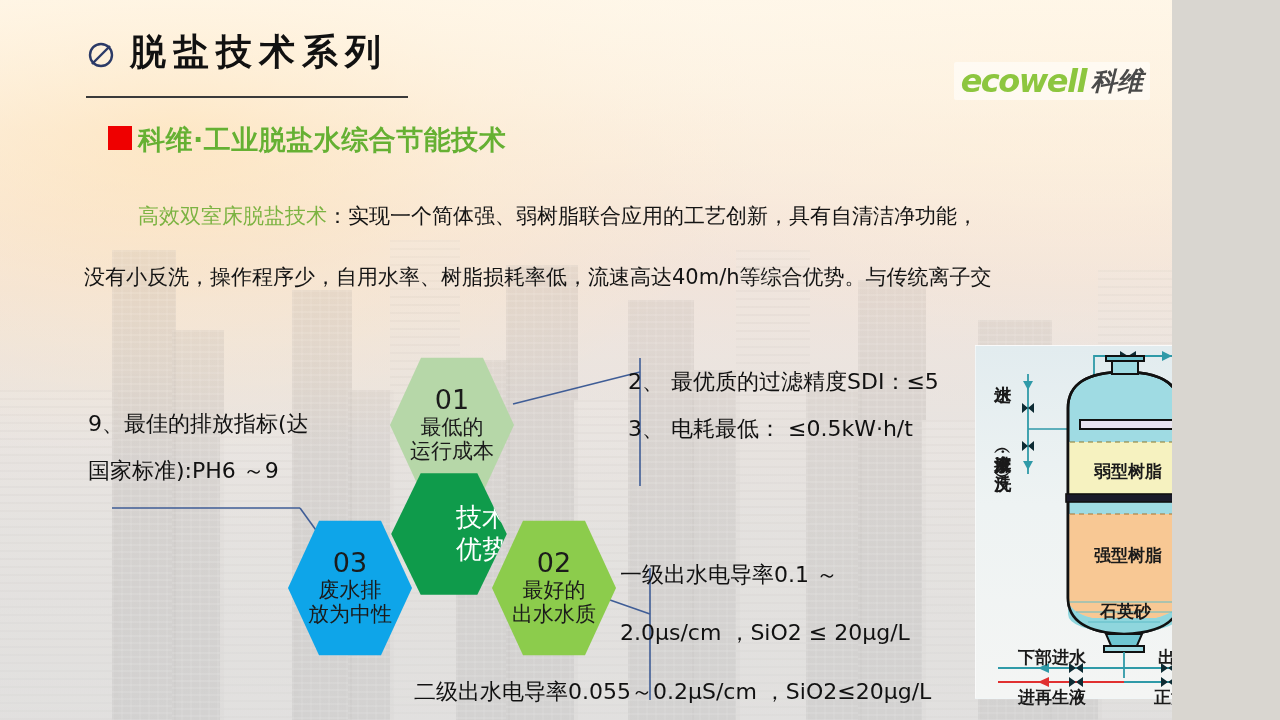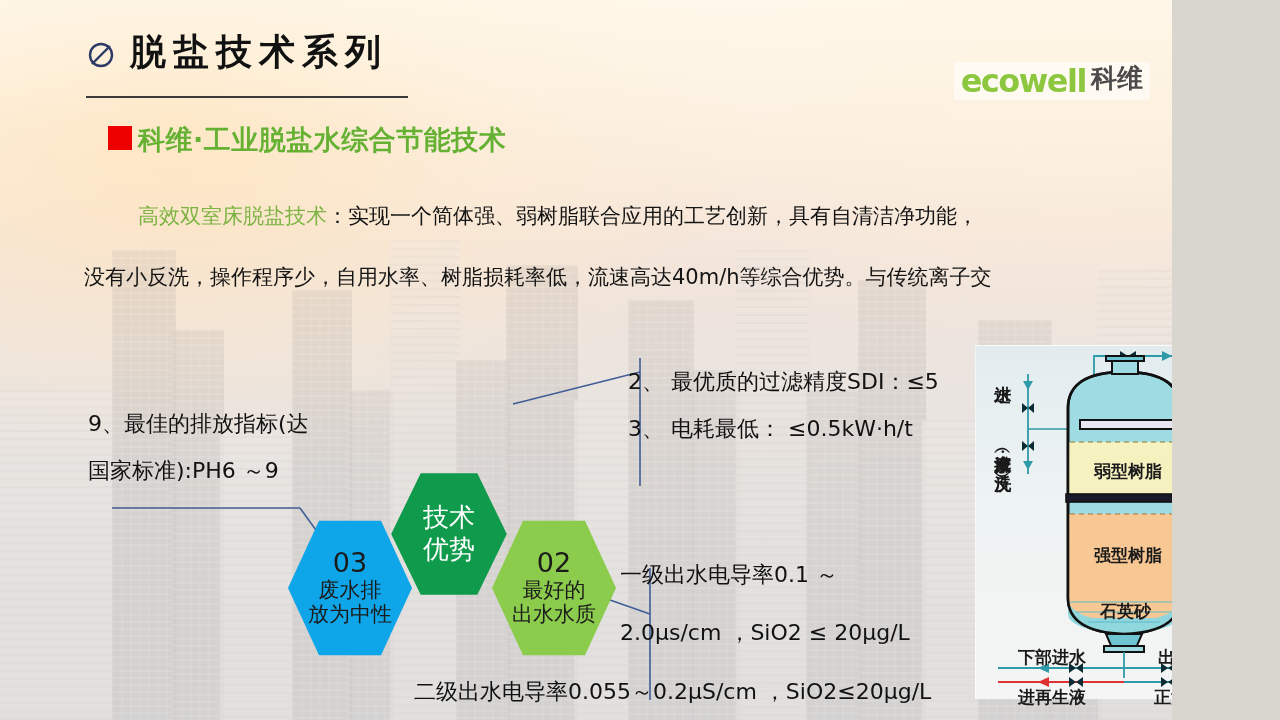"ecowell" .logo { align-items: flex-start -> center; font-style: none -> italic }
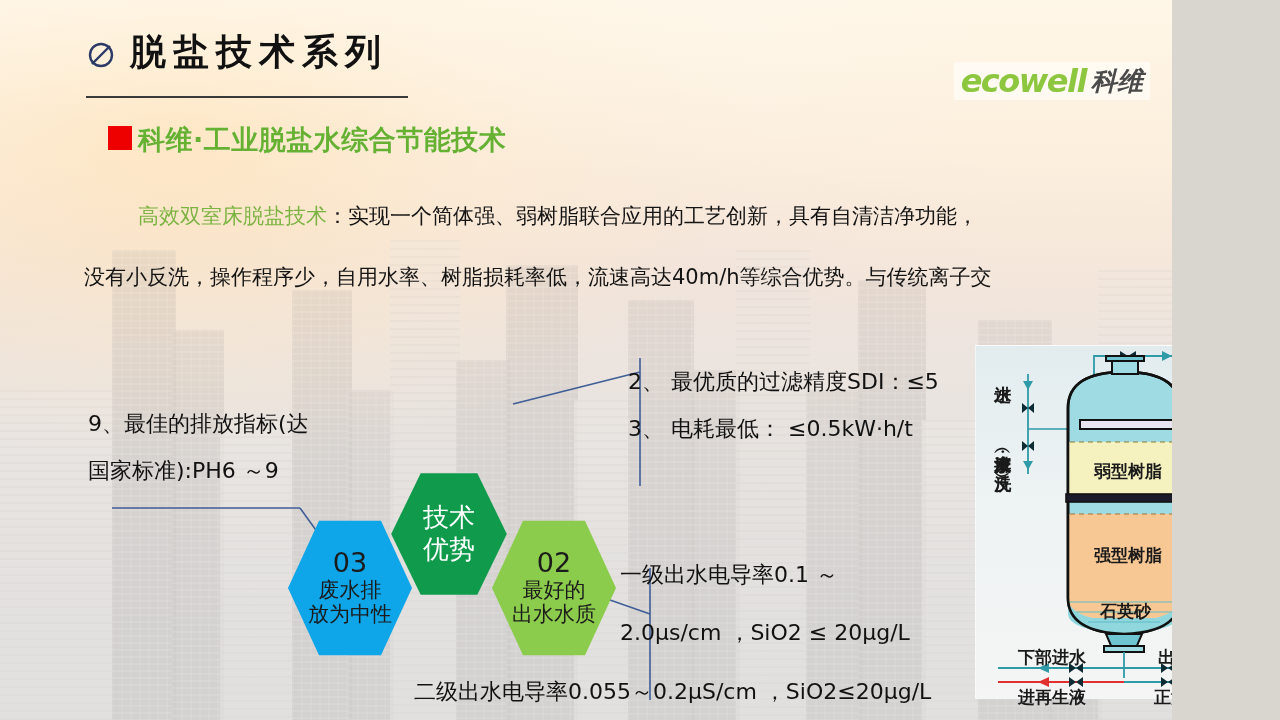"01" div.hex { html: none -> <div> <div>01</div> <div>最低的</div> <div>运行成本</div> </div> }
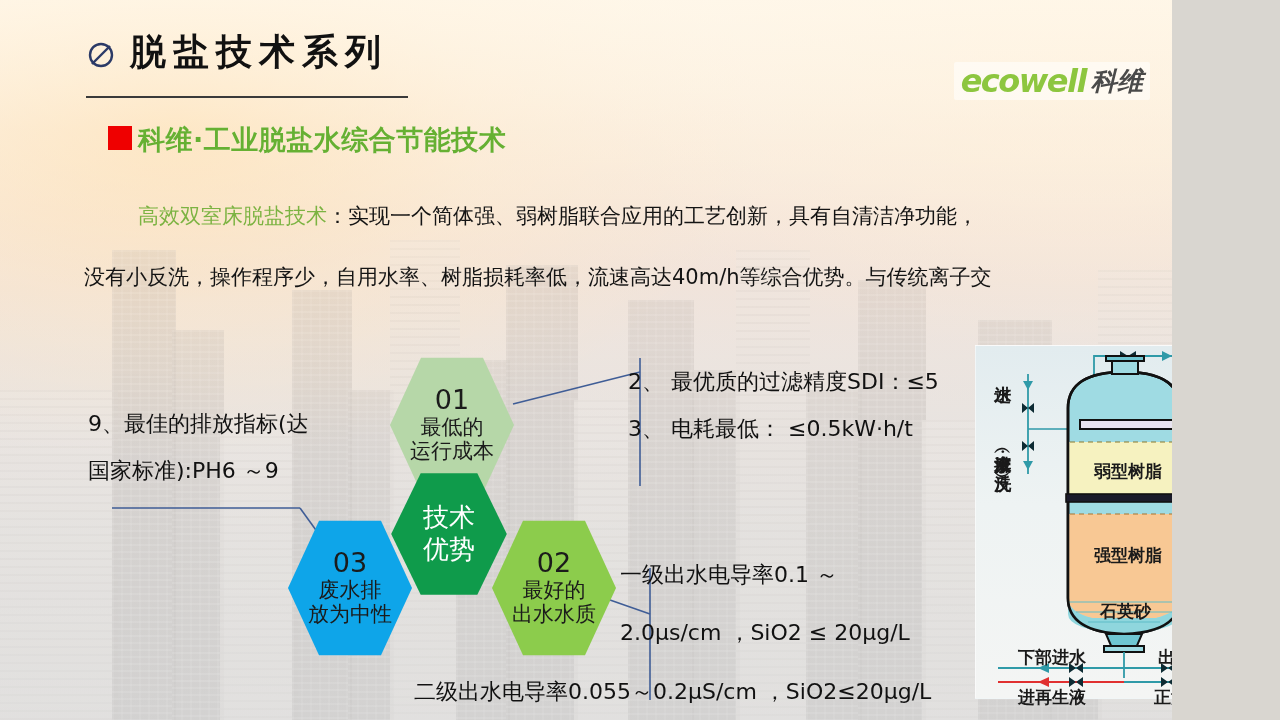"技术" #hexC { align-items: none -> flex-end }
